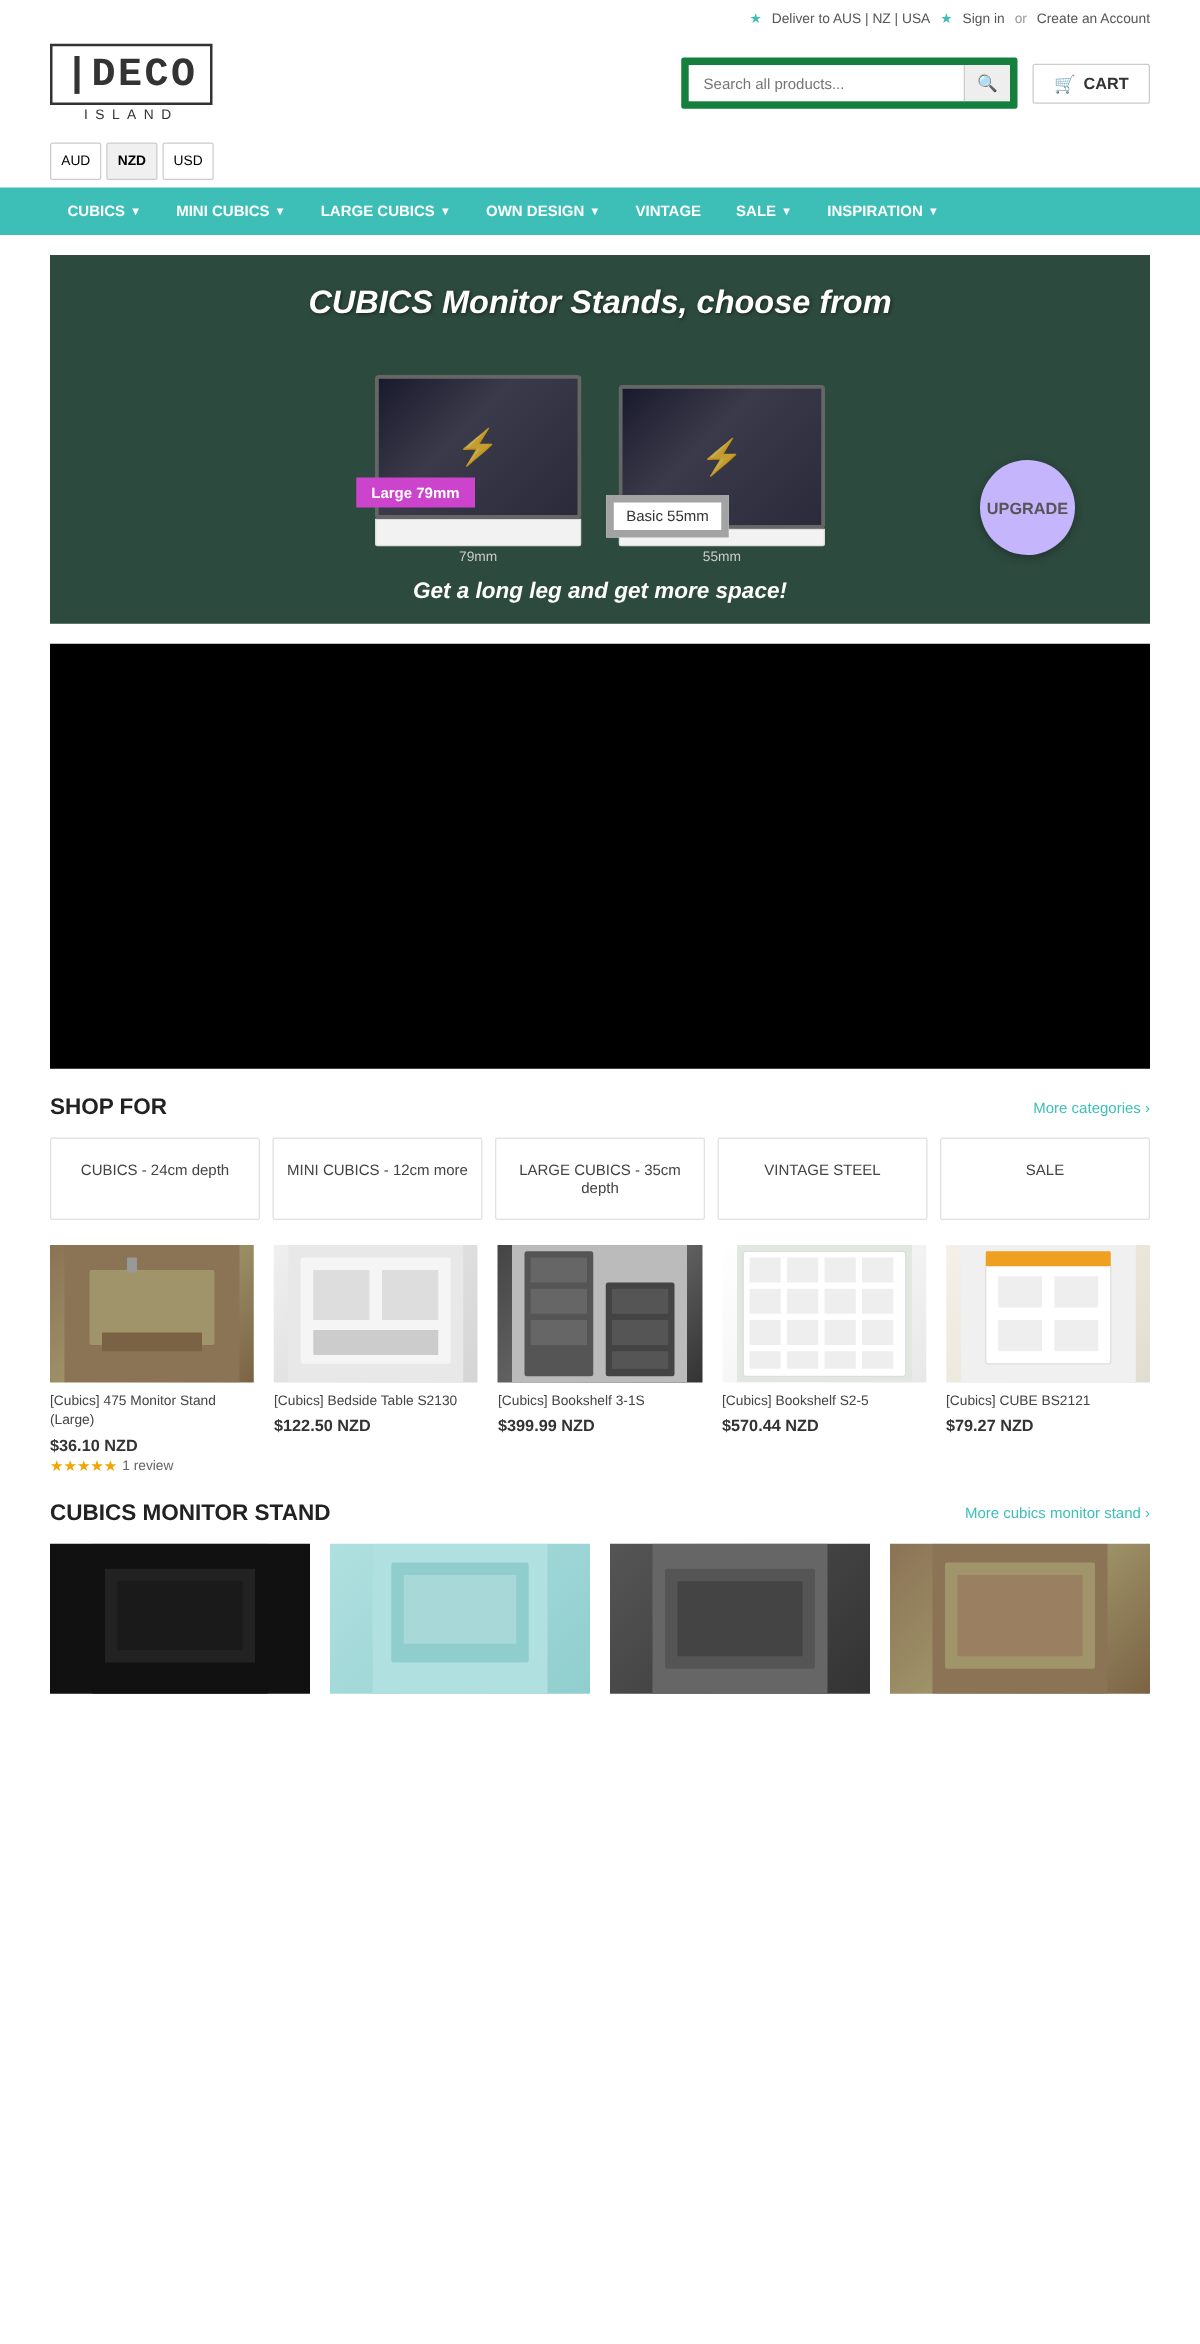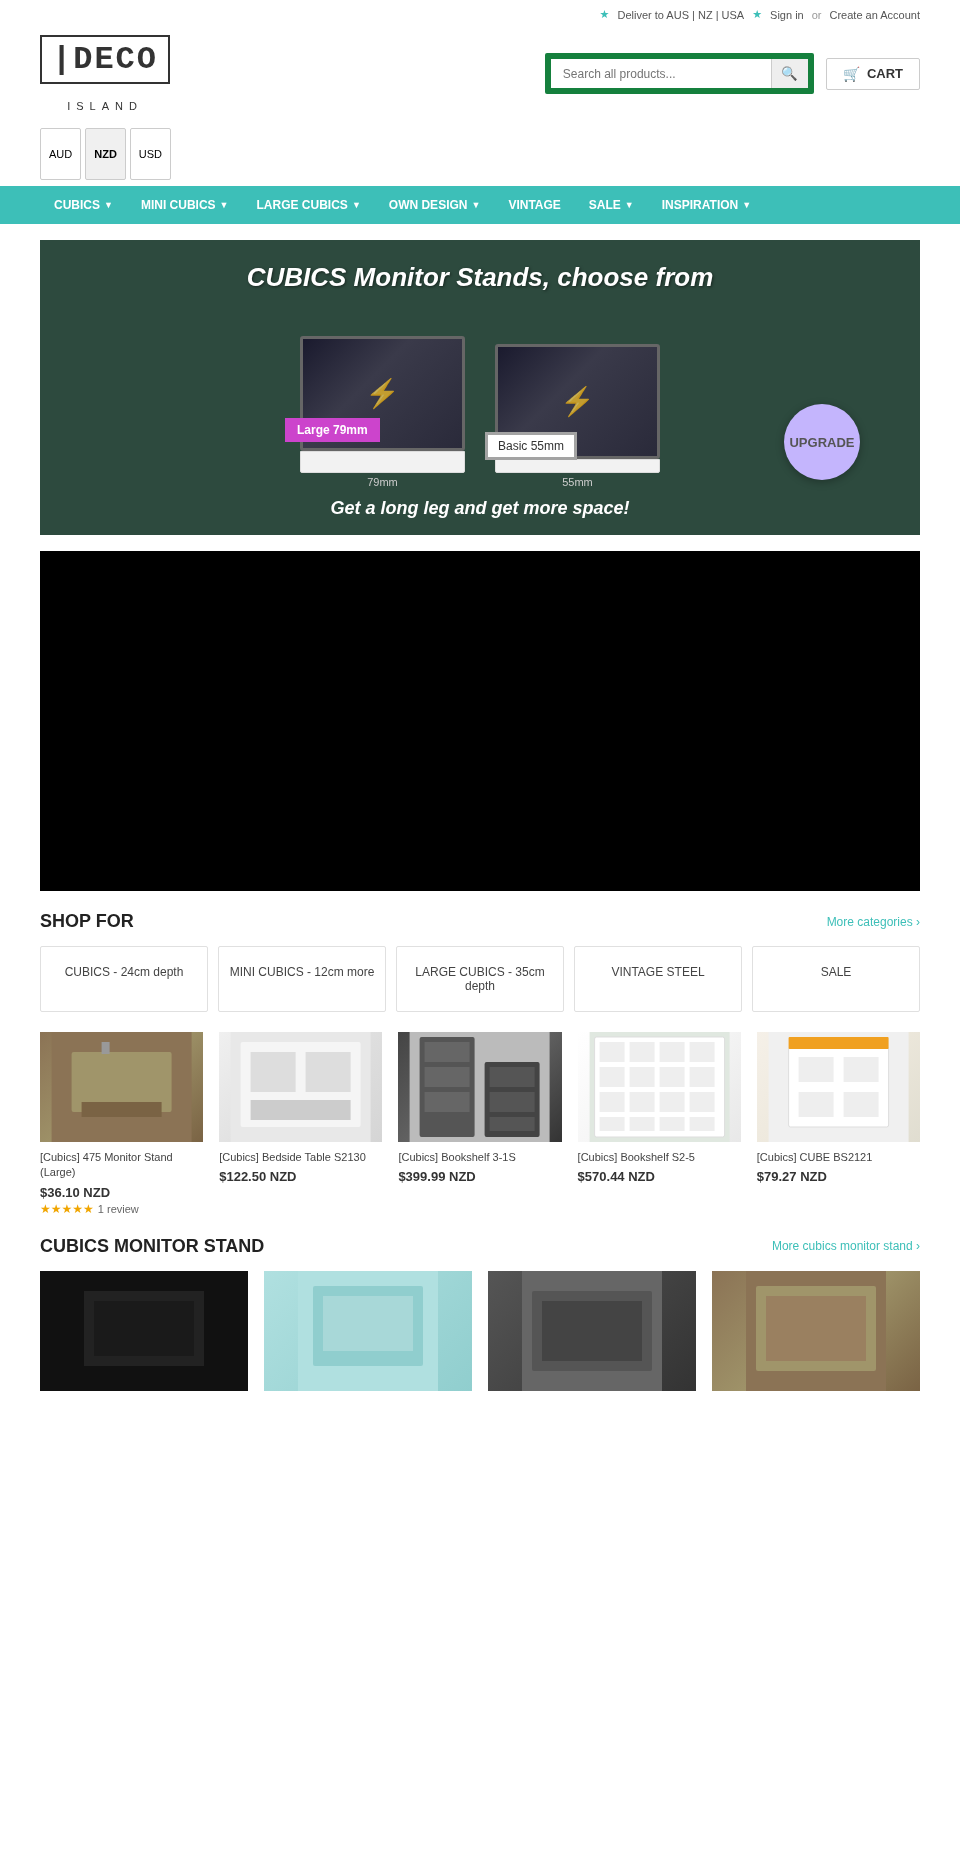"ISLAND" .logo-sub { margin-top: 16px -> 2px }
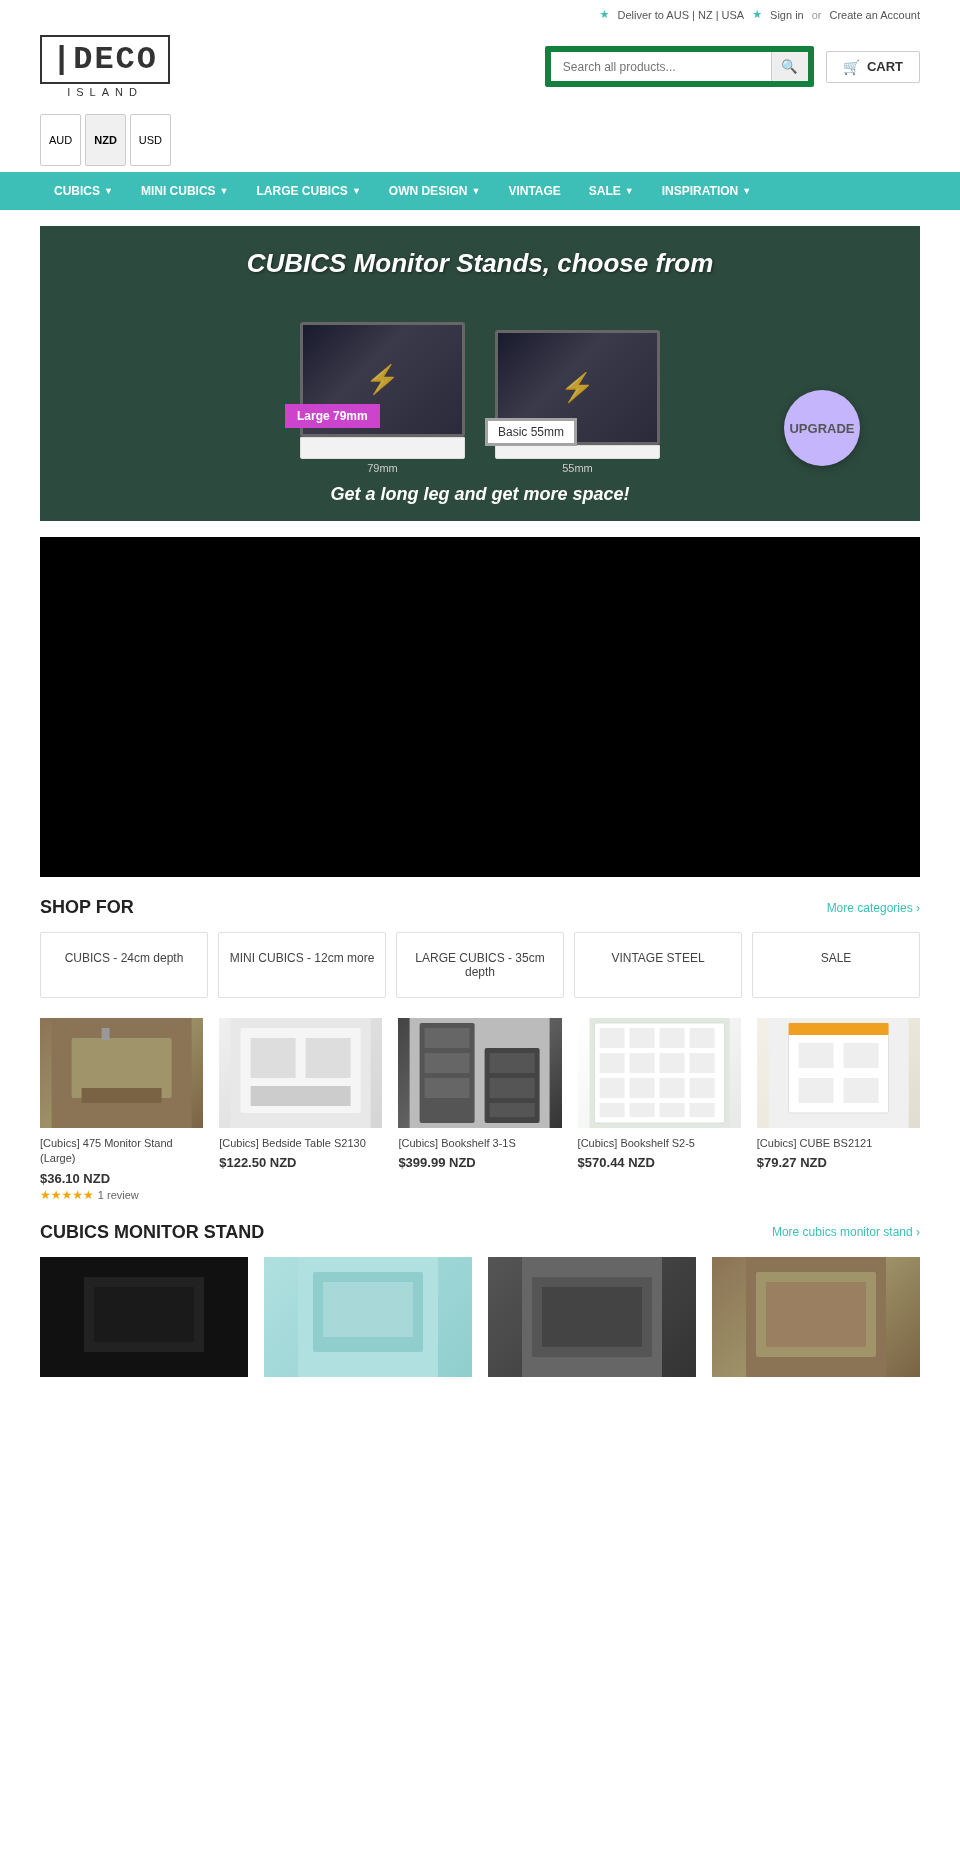"AUD" .currency-btn { padding: 19px 8px -> 8px 8px }
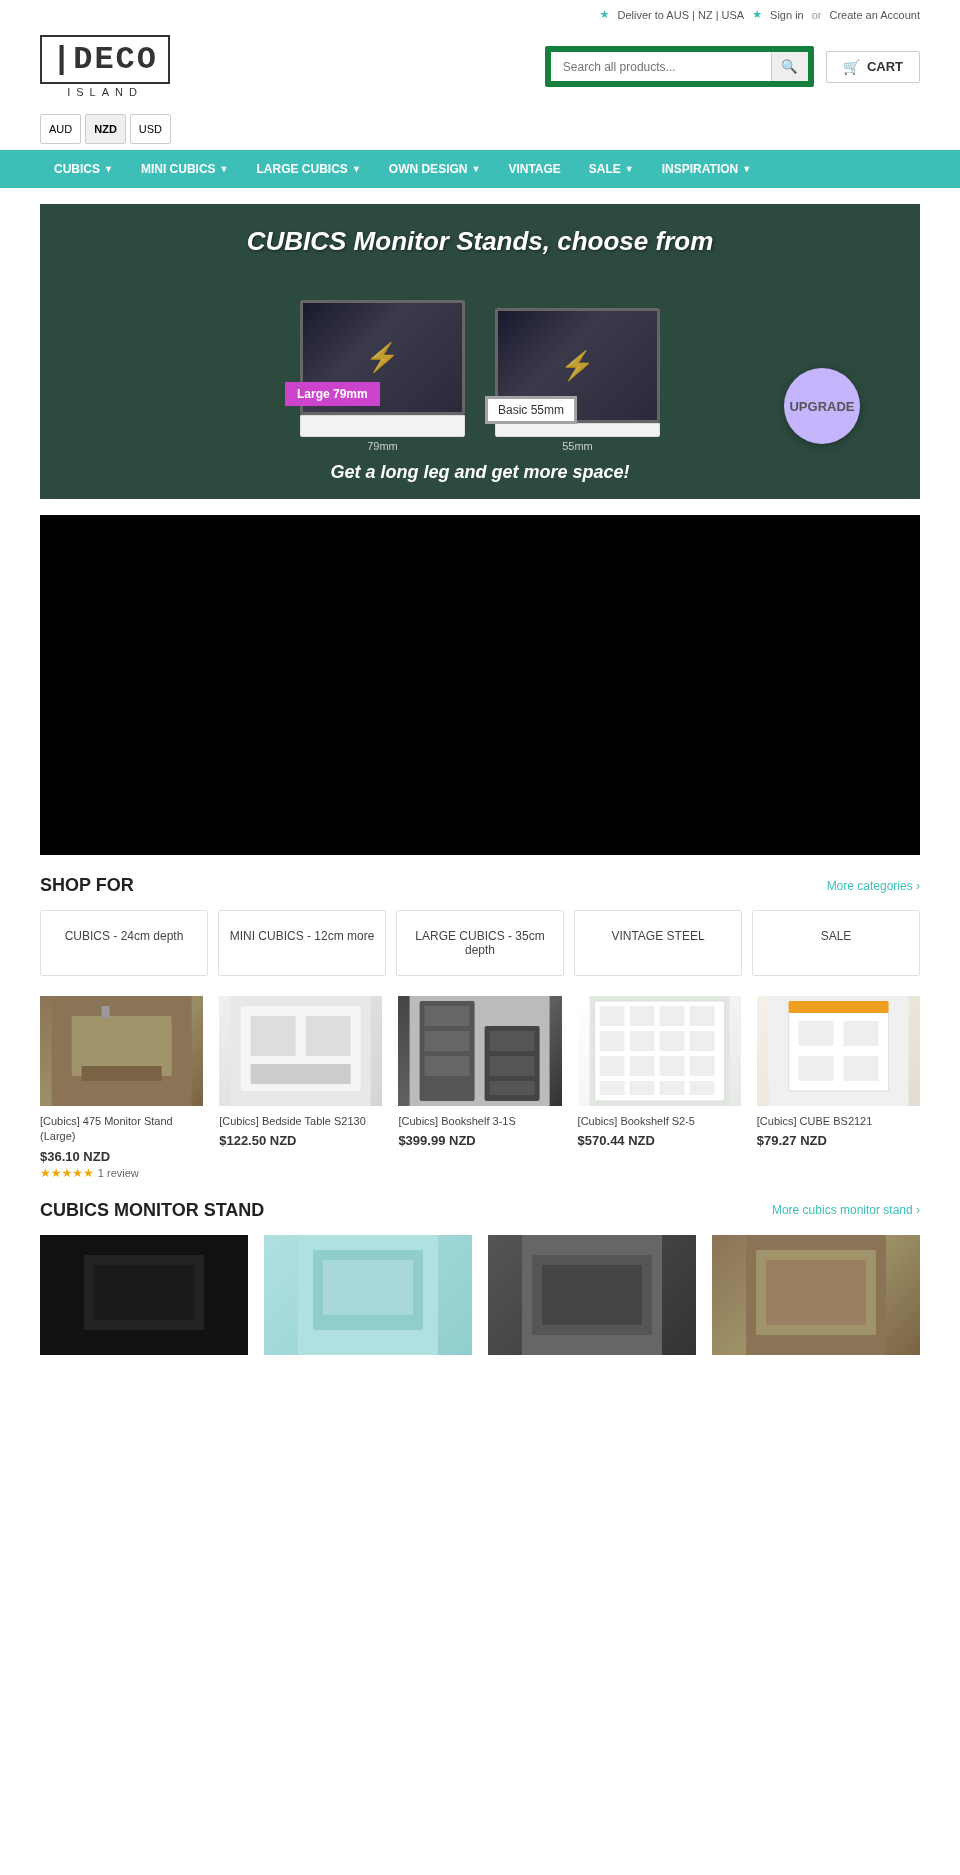"Basic 55mm" div { border: 3px solid #a3a3a3 -> 6px solid #a3a3a3 }
